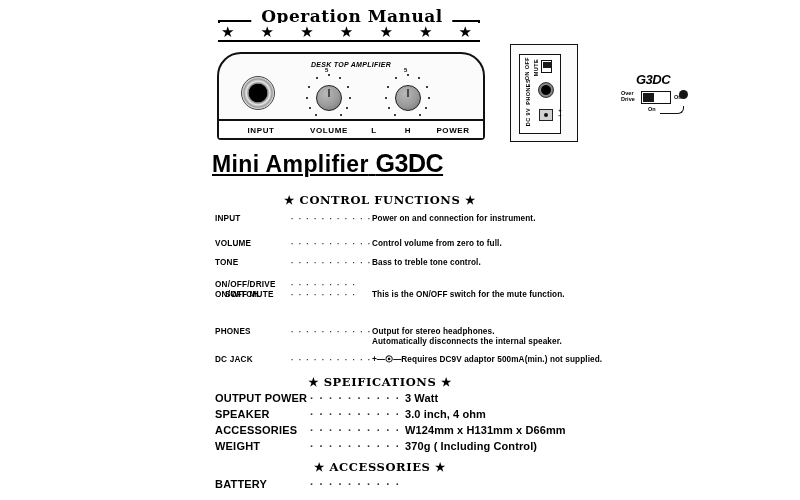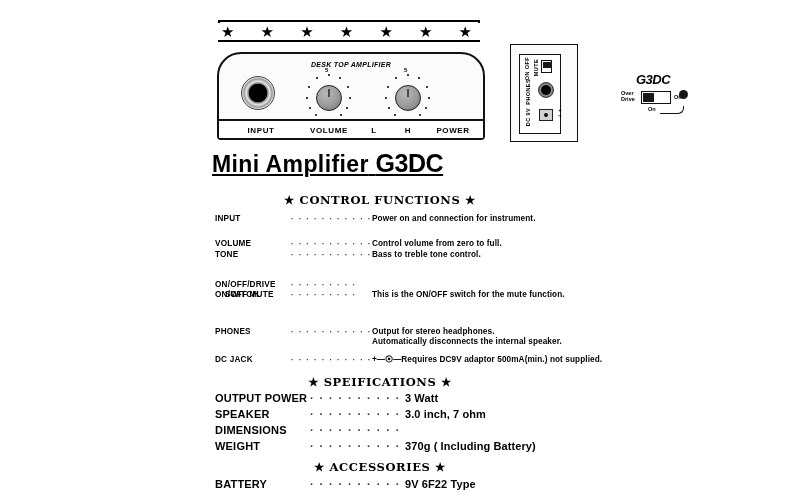"Operation Manual" div { html: none -> <div>Operation Manual</div> }
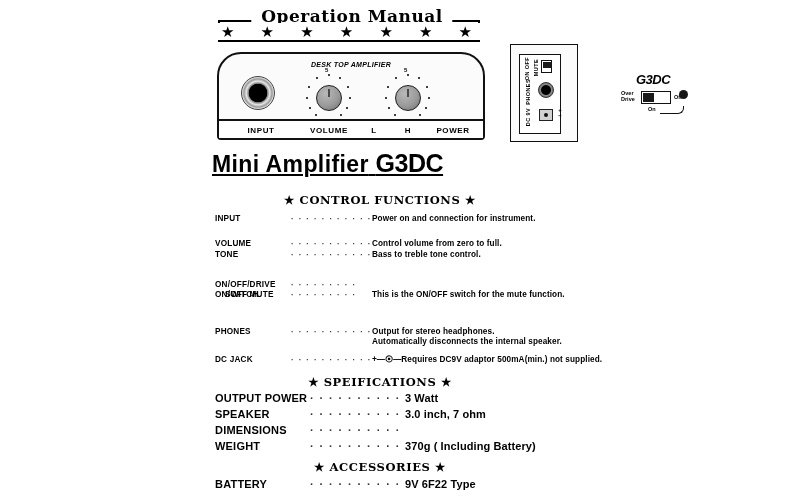"TONE" div.row { top: 250px -> 258px }
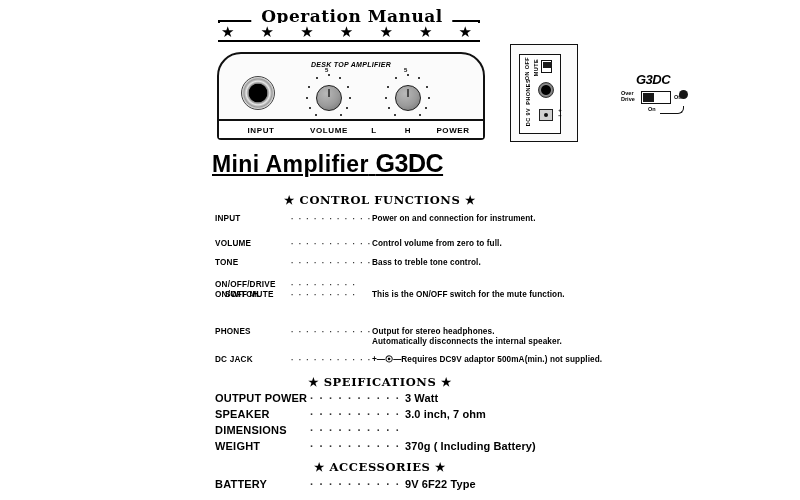"3.0 inch, 7 ohm" span.val { text: 7 -> 4 }
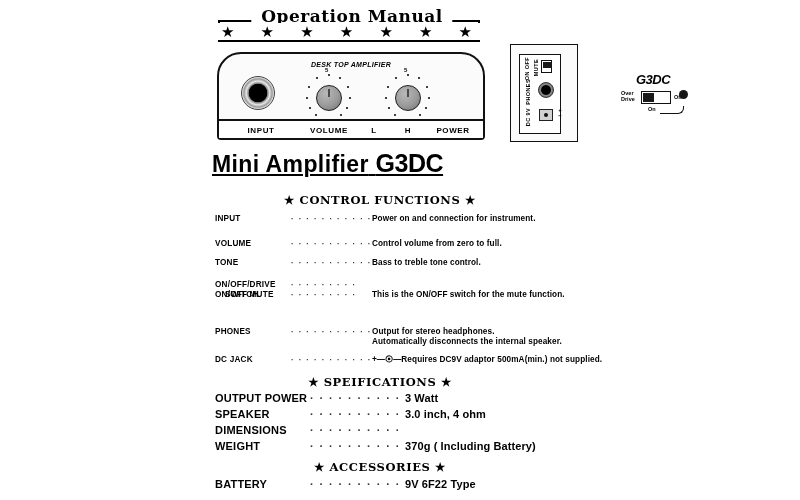"DIMENSIONS" span.term { text: DIMENSIONS -> ACCESSORIES }
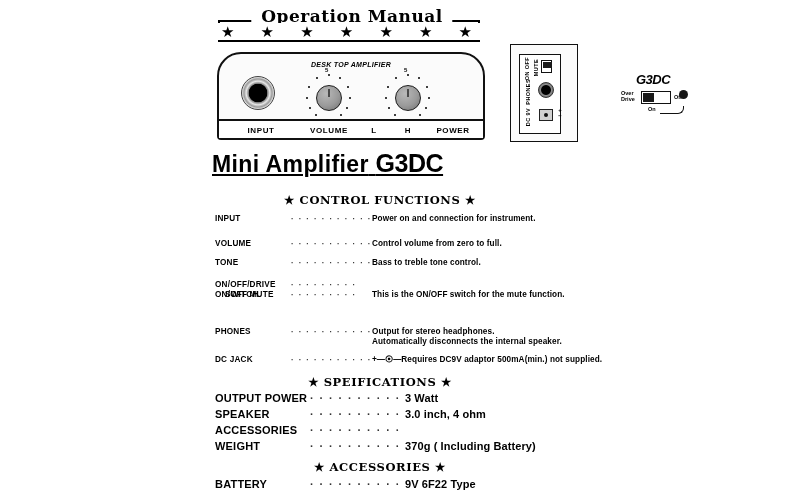"W124mm x H131mm x D66mm" span.val { html: none -> <span>W124mm x H131mm x D66mm</span> }
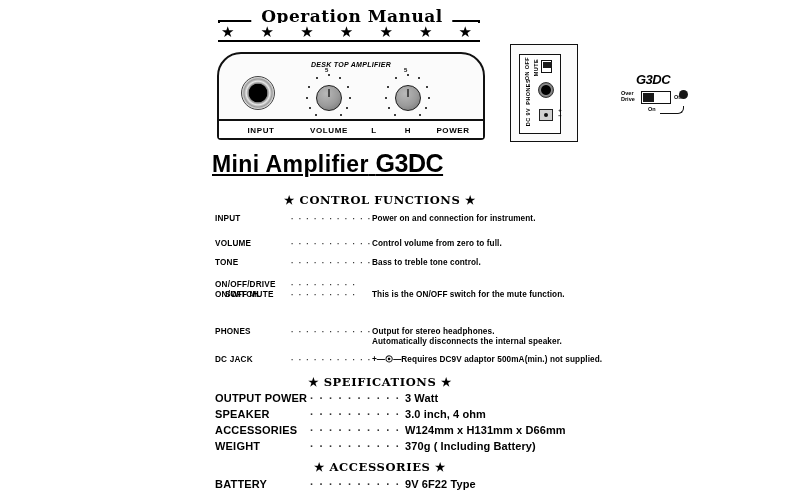"370g ( Including Battery)" span.val { text: Battery -> Control }
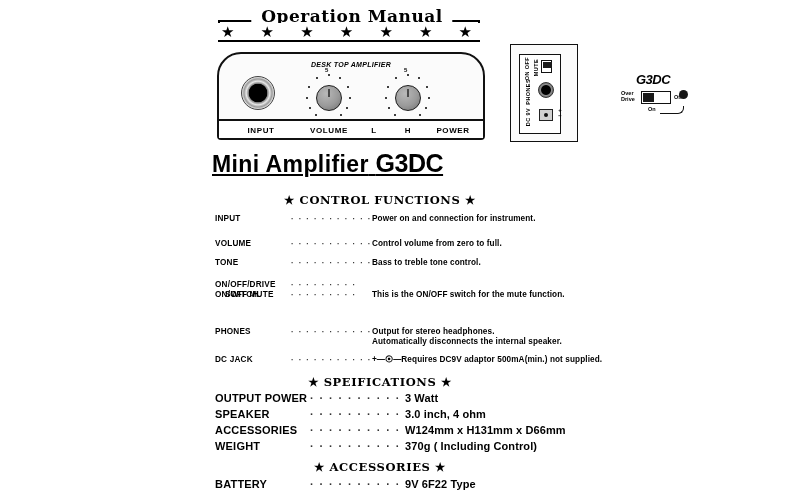"9V 6F22 Type" span.val { html: <span>9V 6F22 Type</span> -> none }
